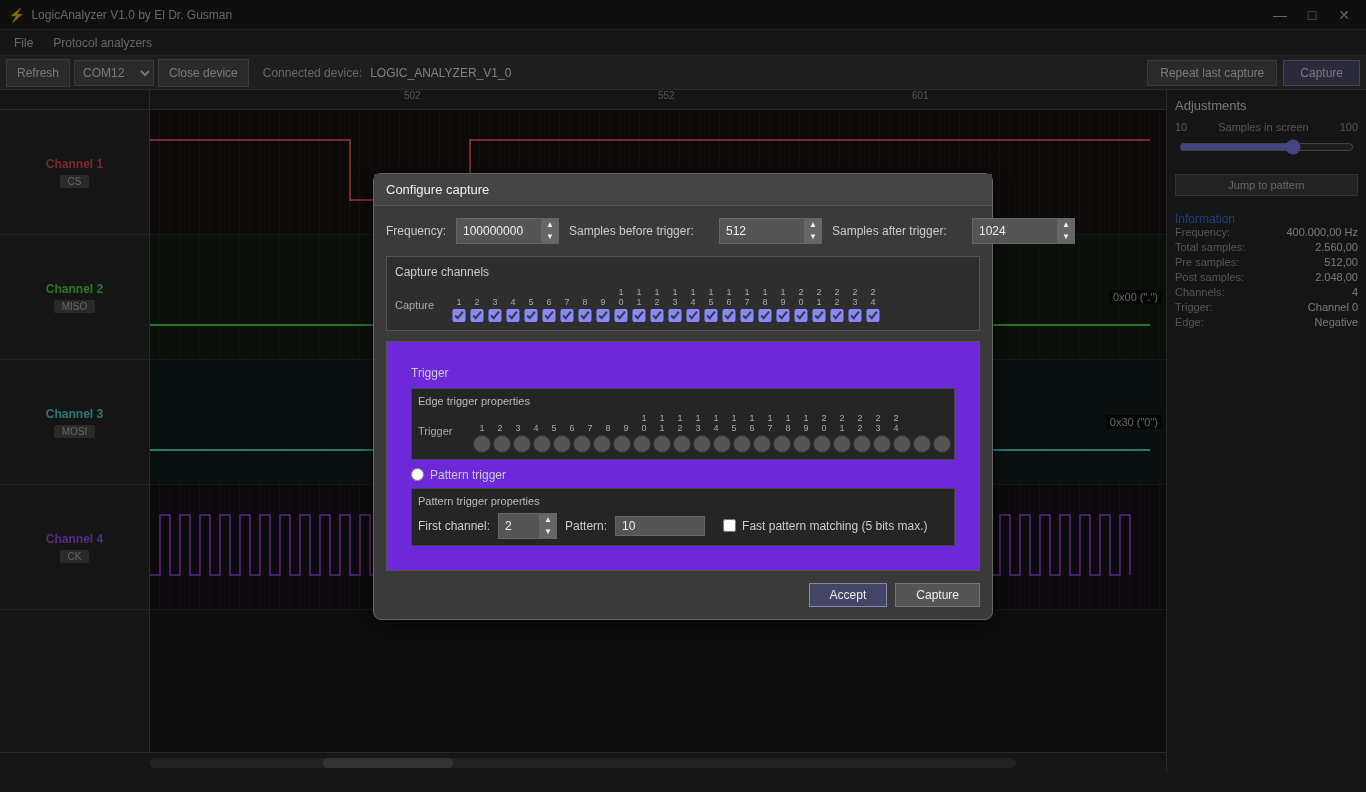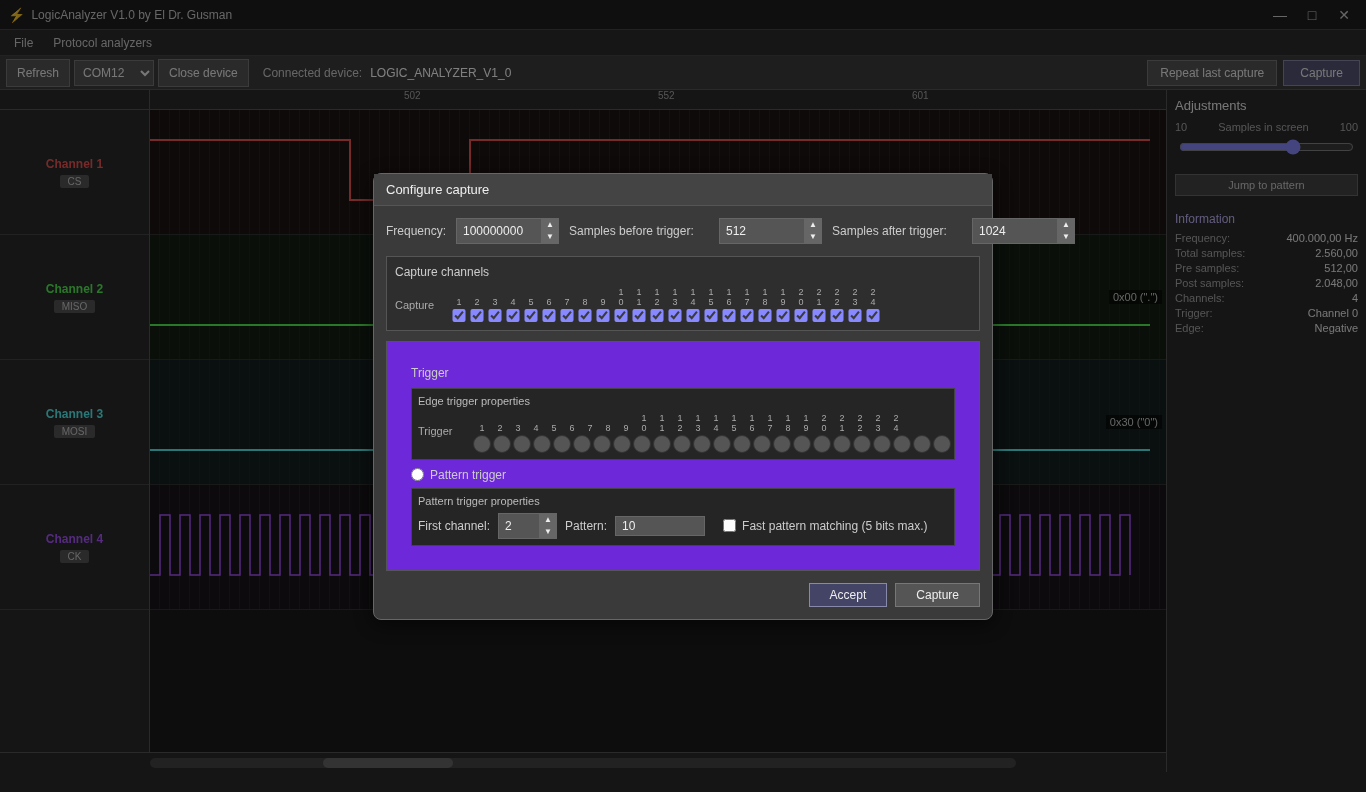"Information" .info-title { color: #c4b5fd -> #3b82f6; margin-bottom: 6px -> none }
